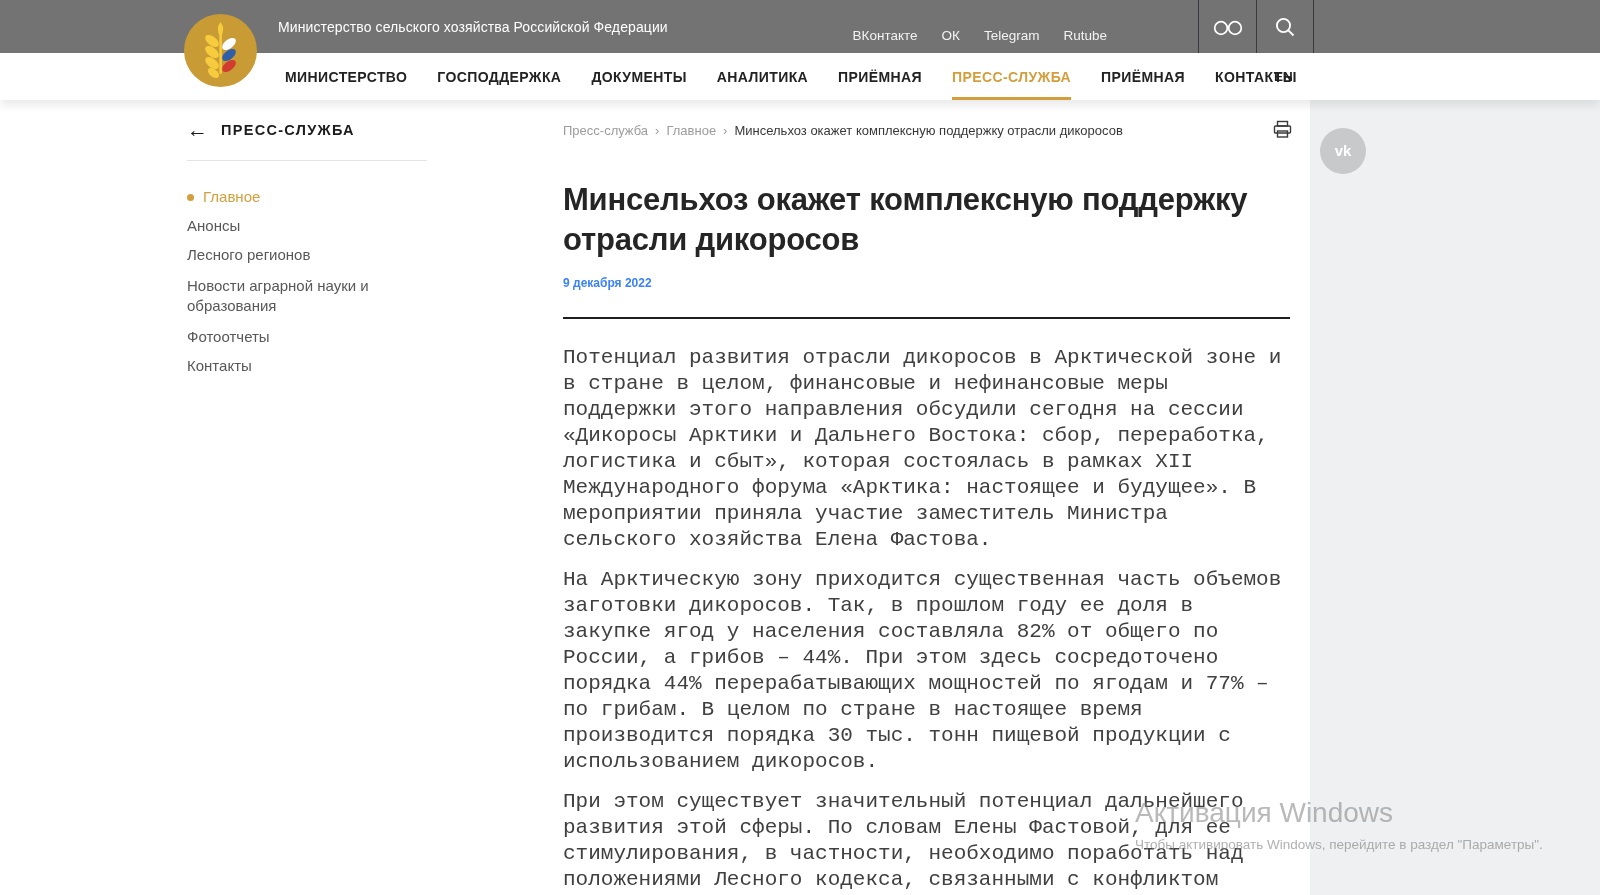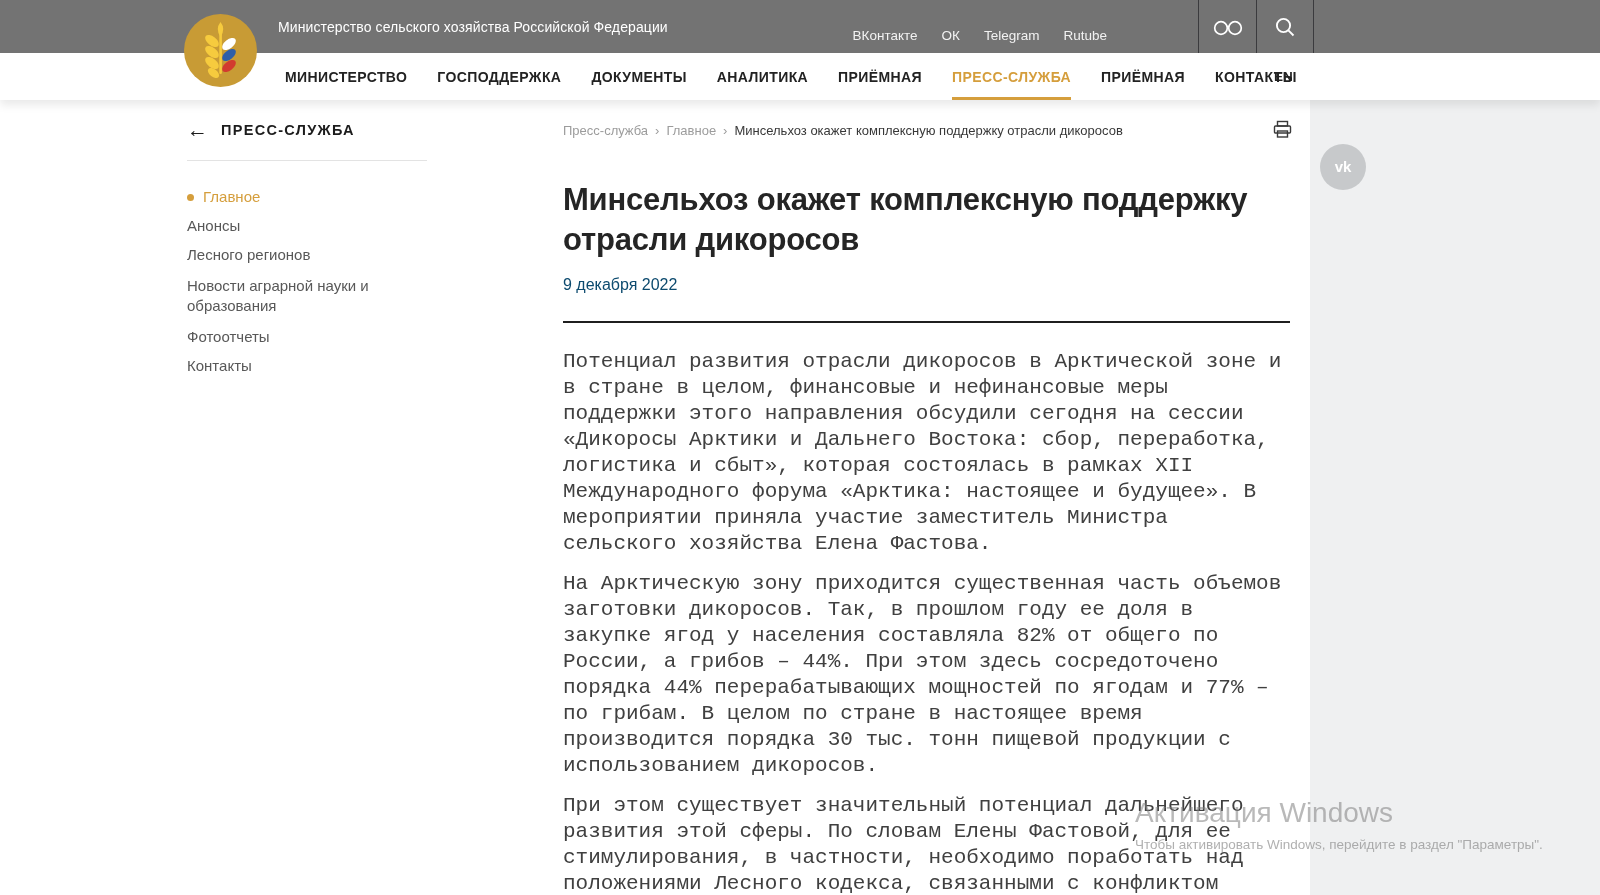"vk" .vk-fab { top: 44px -> 28px }
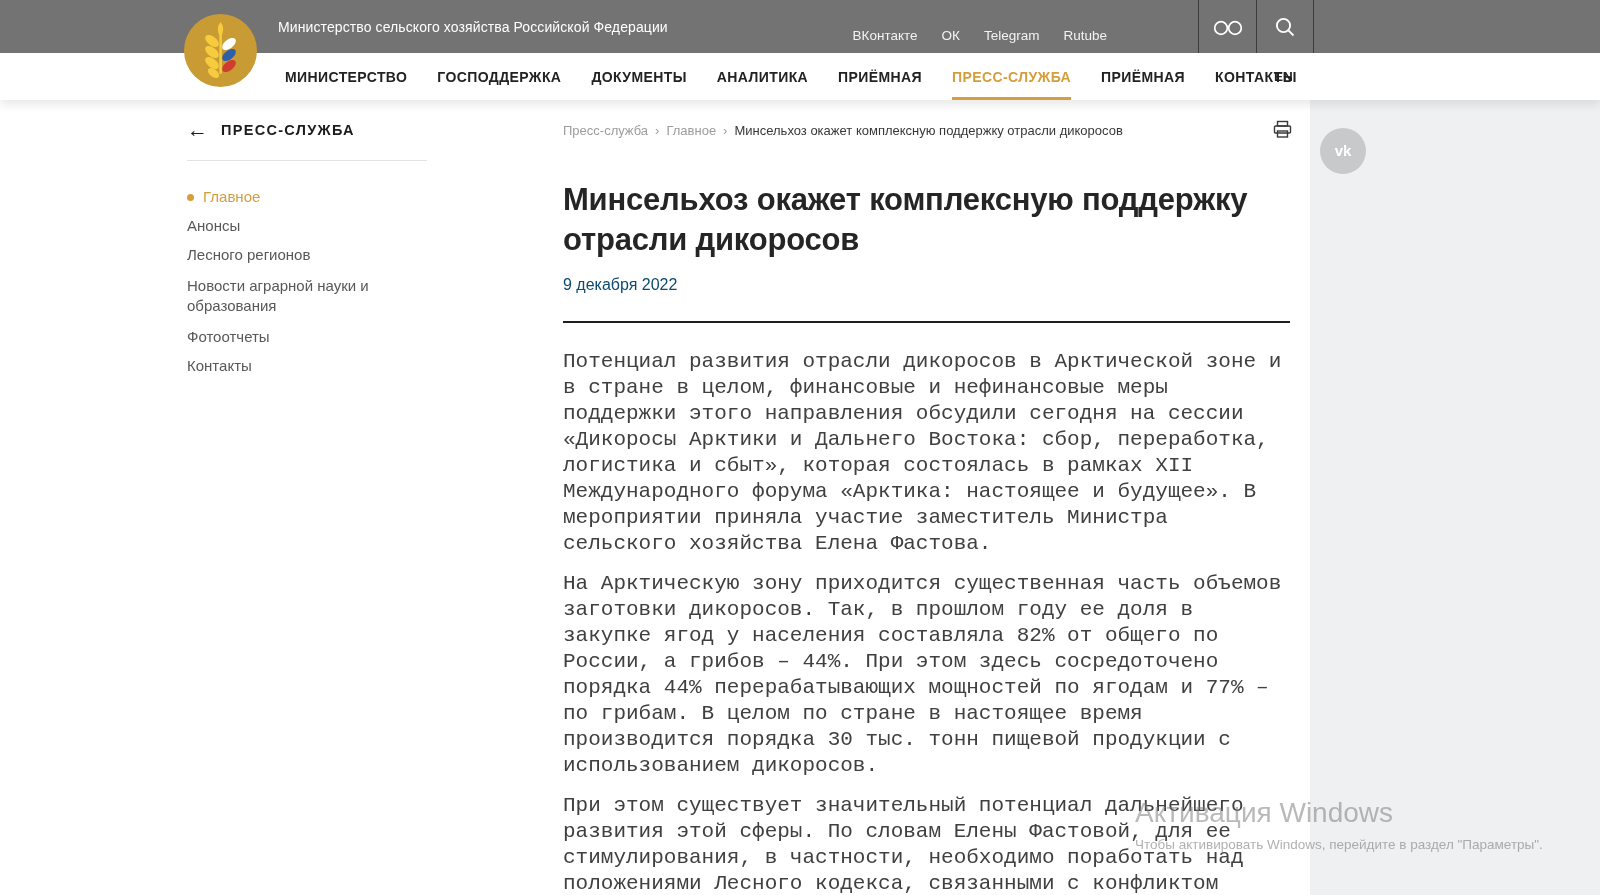"9 декабря 2022" .date { color: #0c4a6e -> #3b82f6; font-size: 16px -> 12px; font-weight: none -> bold }
